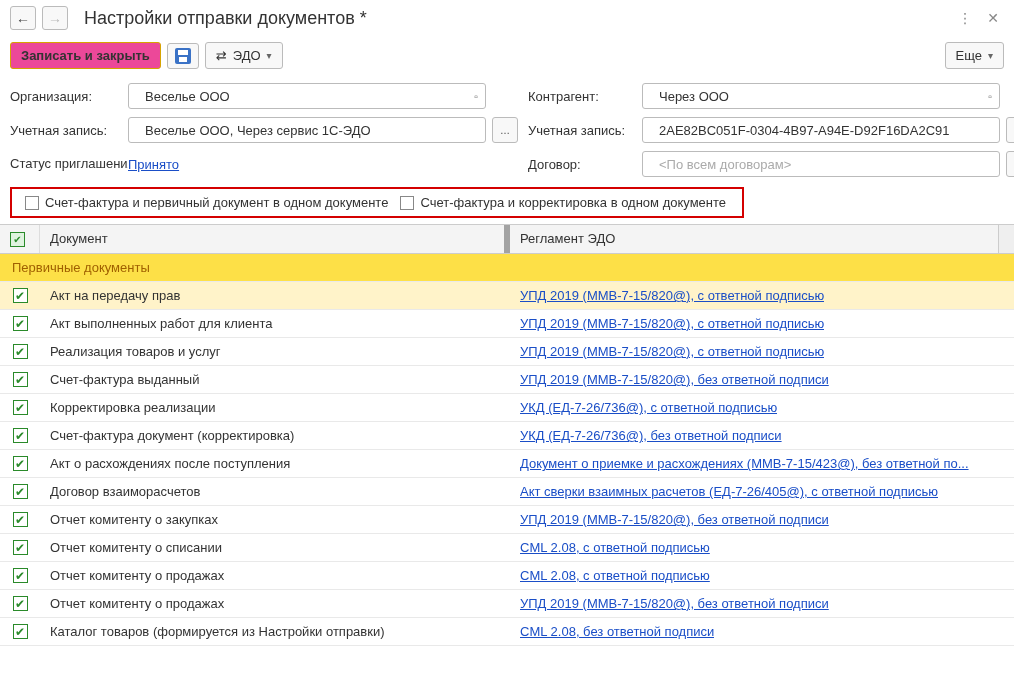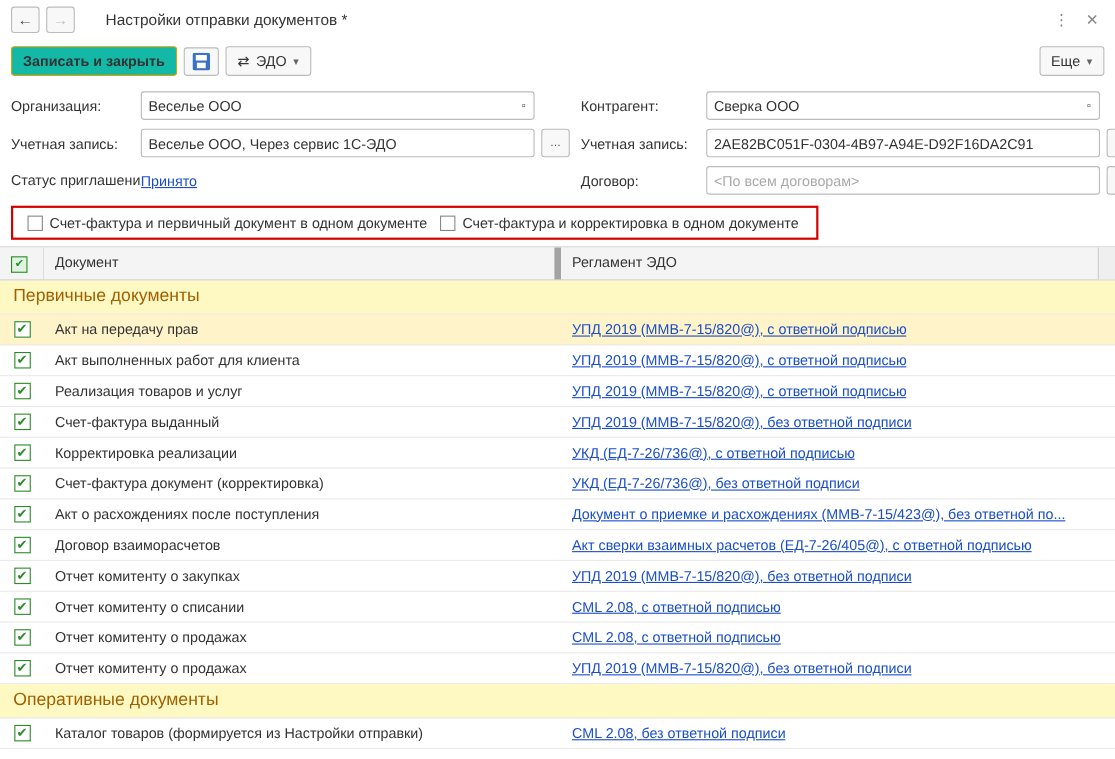"Настройки отправки документов *" .title { font-size: 14px -> 18px; margin-left: 22px -> 10px }
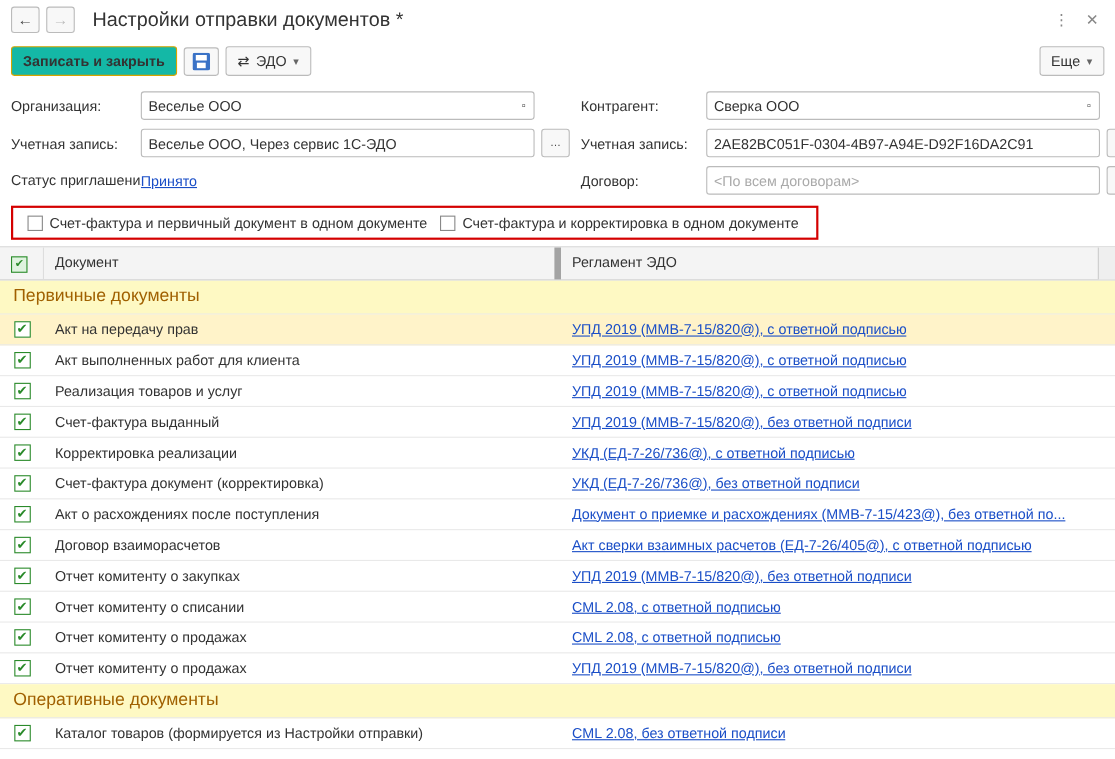"Записать и закрыть" .btn.primary { background: #14b8a6 -> #ec4899 }
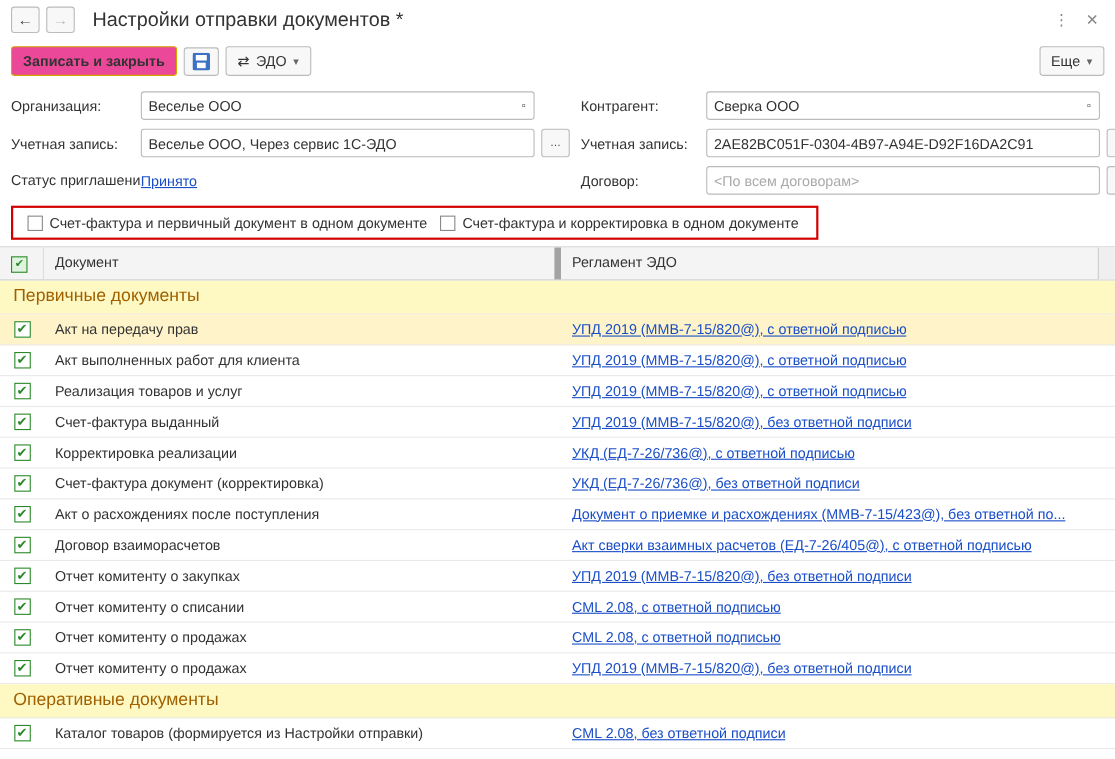"Веселье ООО" .field { padding: 0 6px -> 0 16px }
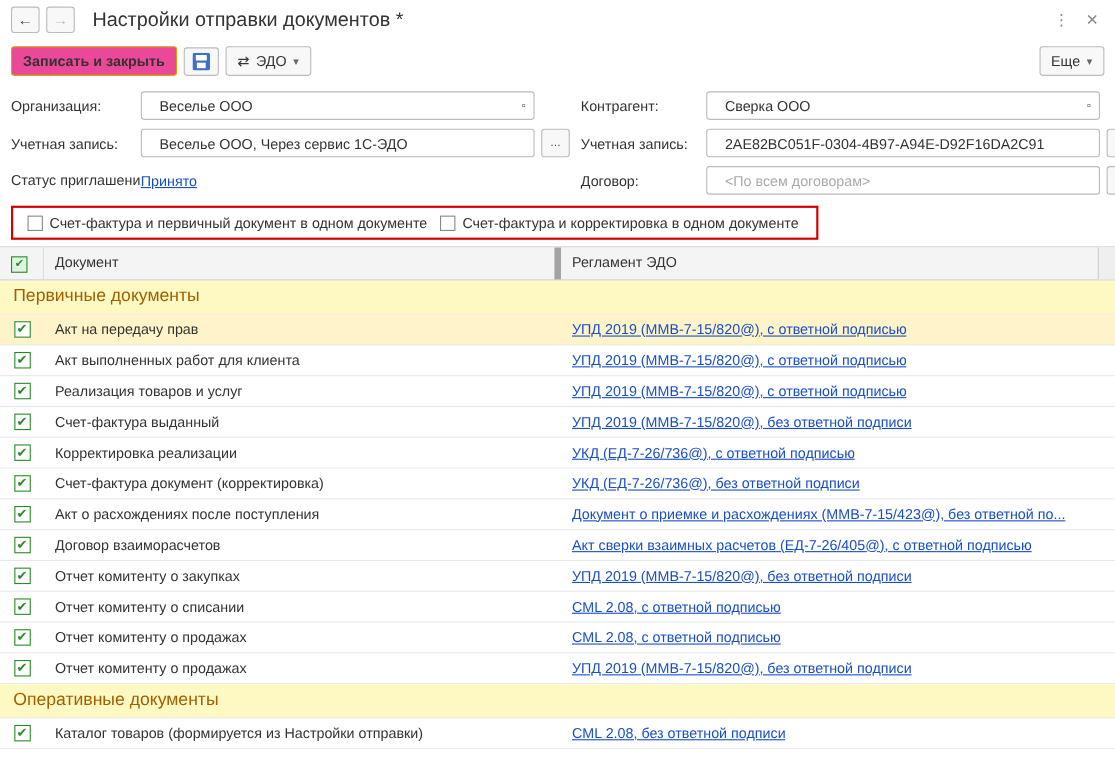"Сверка ООО" span { text: Сверка -> Через }
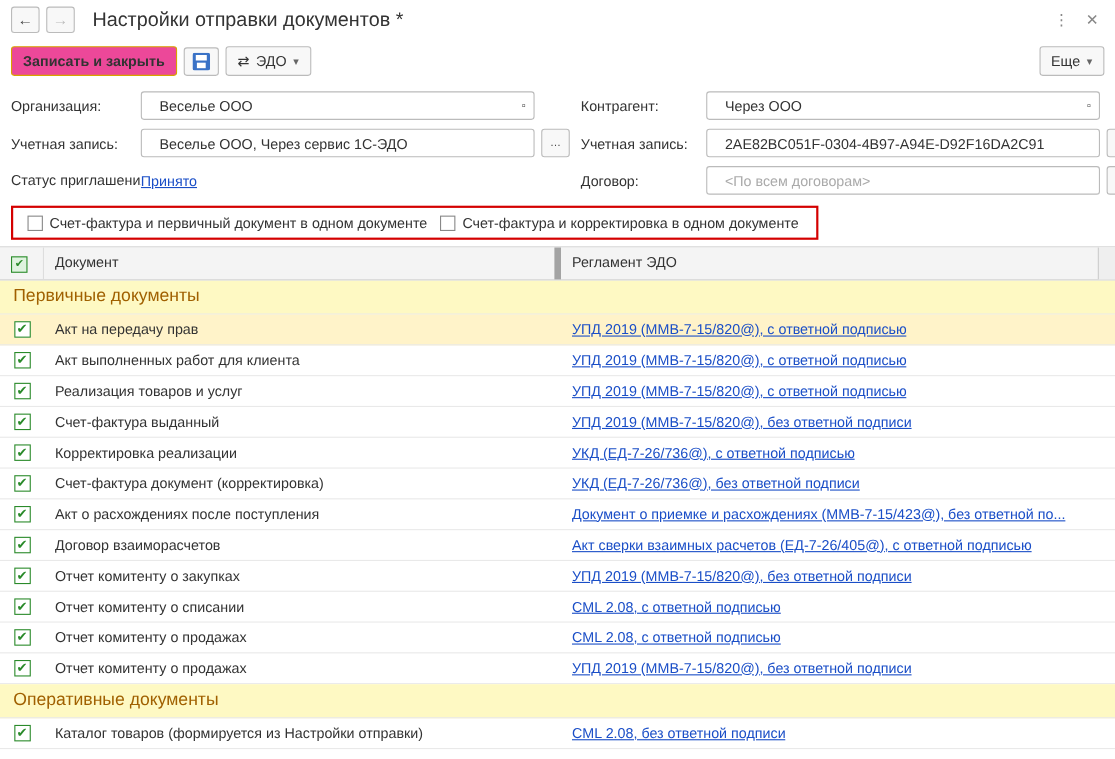"Первичные документы" .group-row { background: #fef9c3 -> #fde047; font-size: 16px -> 13px }
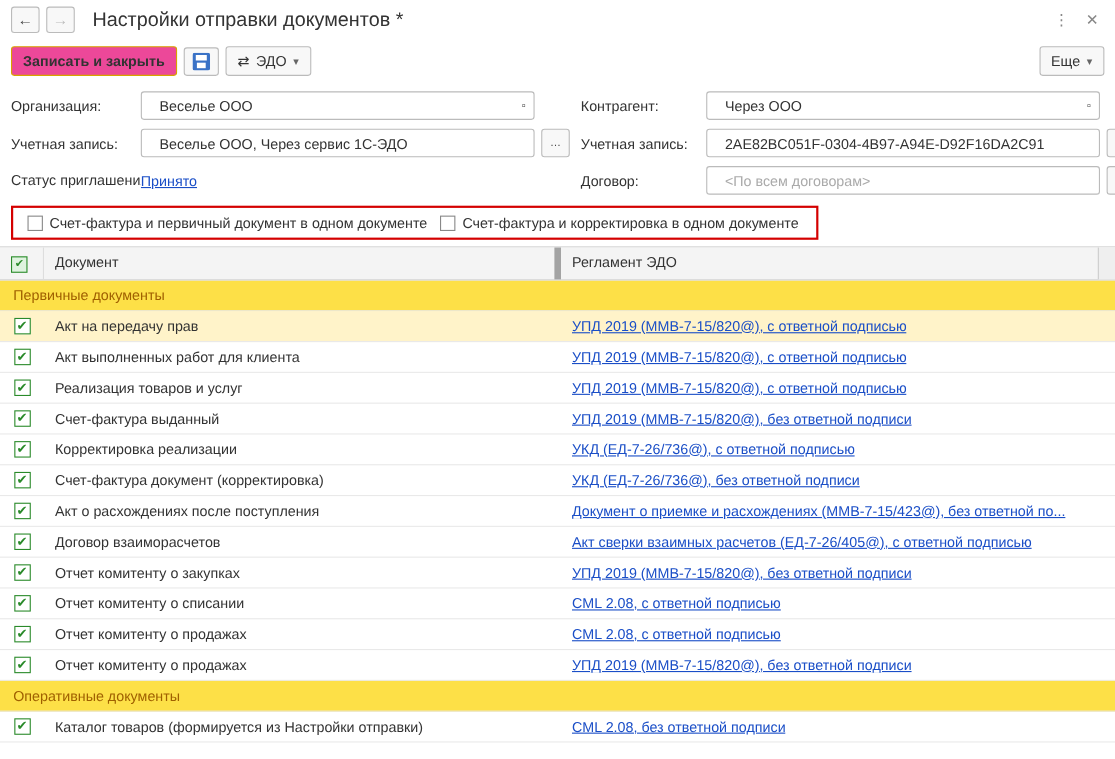"Оперативные документы" div.group-row { html: <div>Оперативные документы</div> -> none }
